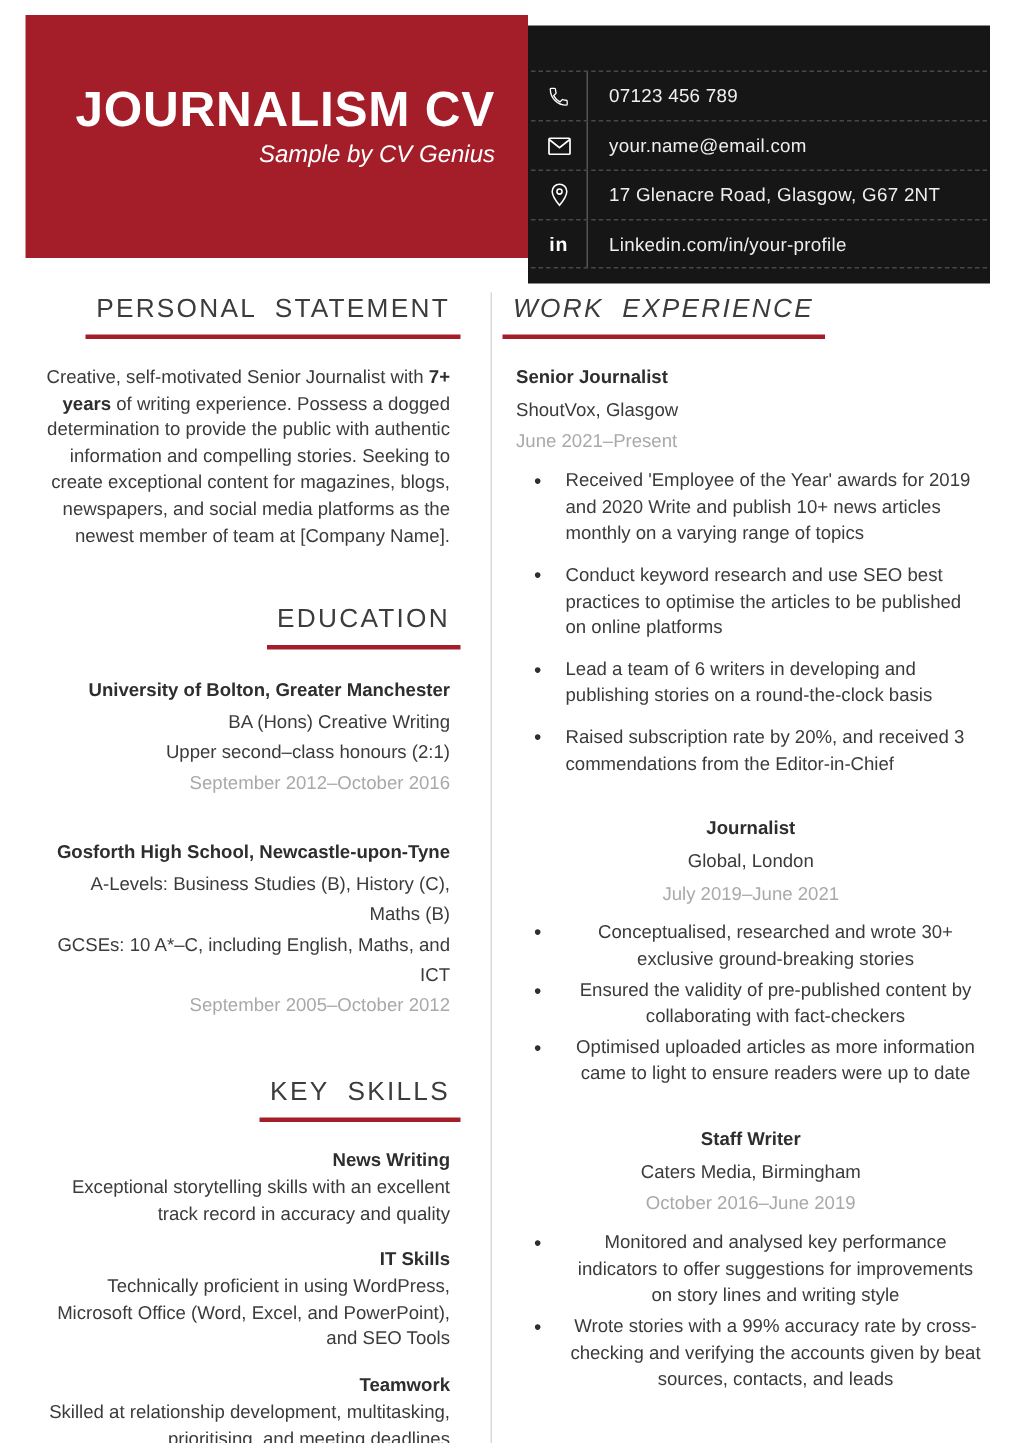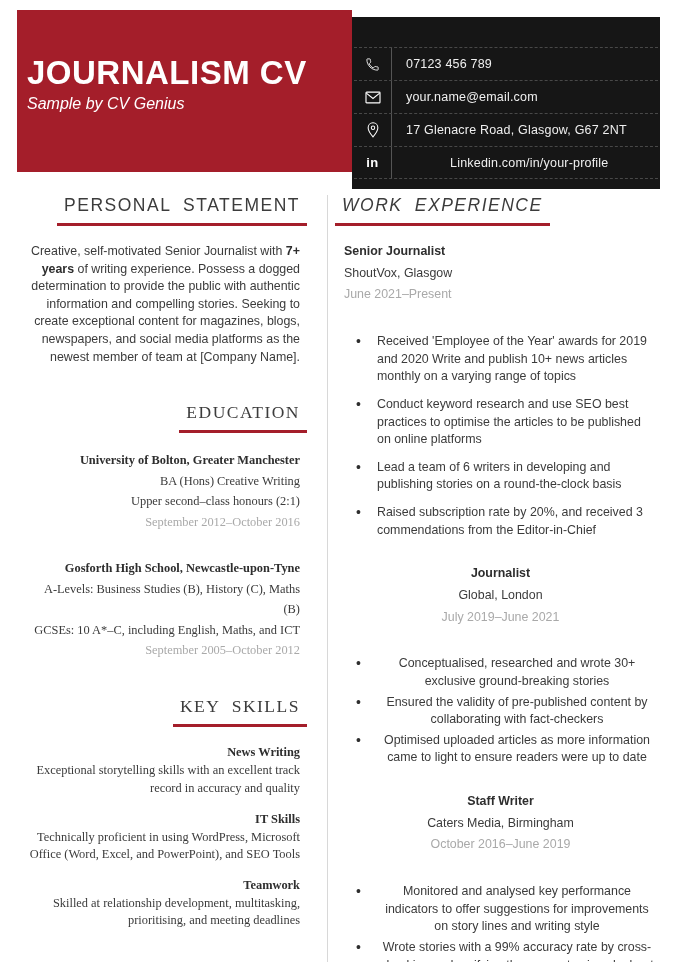"JOURNALISM CV" .hdr-red { align-items: flex-start -> flex-end }
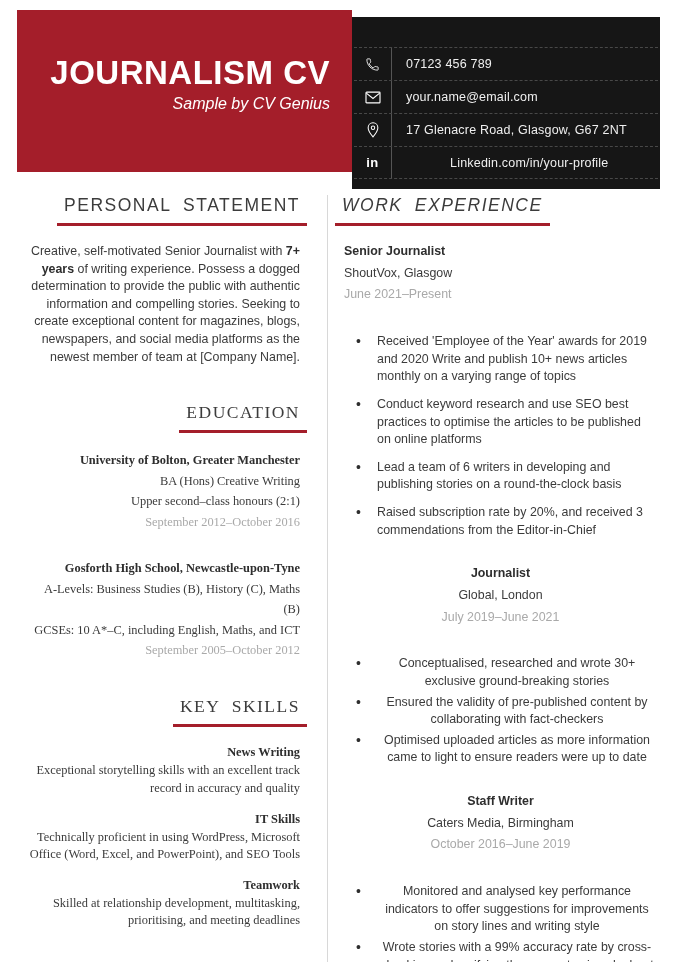"in" .contact-row:last-child { gap: 44px -> none }
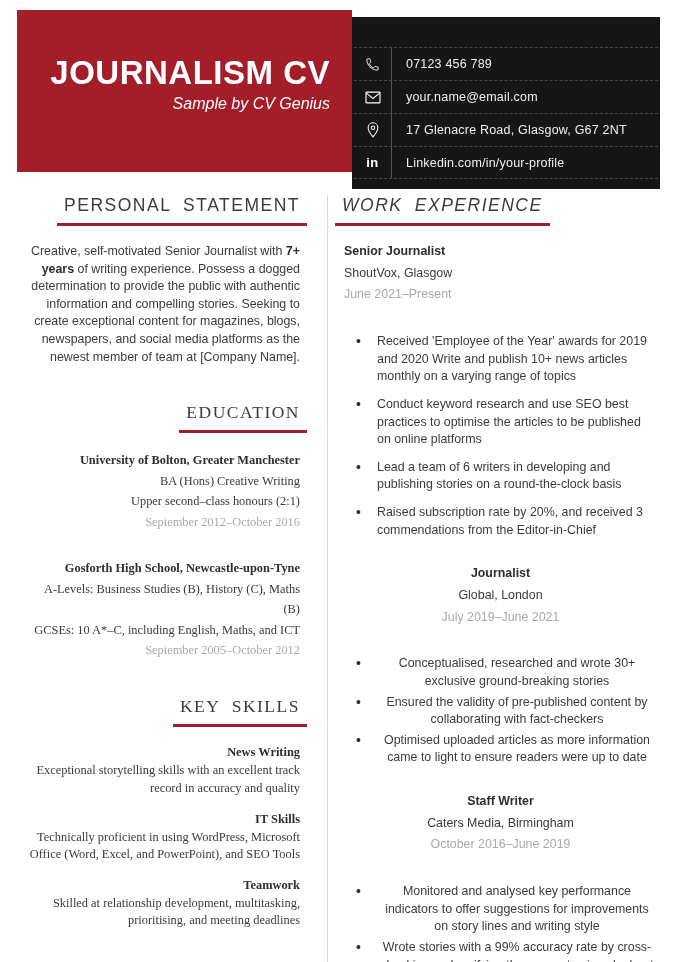"Received 'Employee of the Year'" .job ul { margin-top: 27px -> 6px }
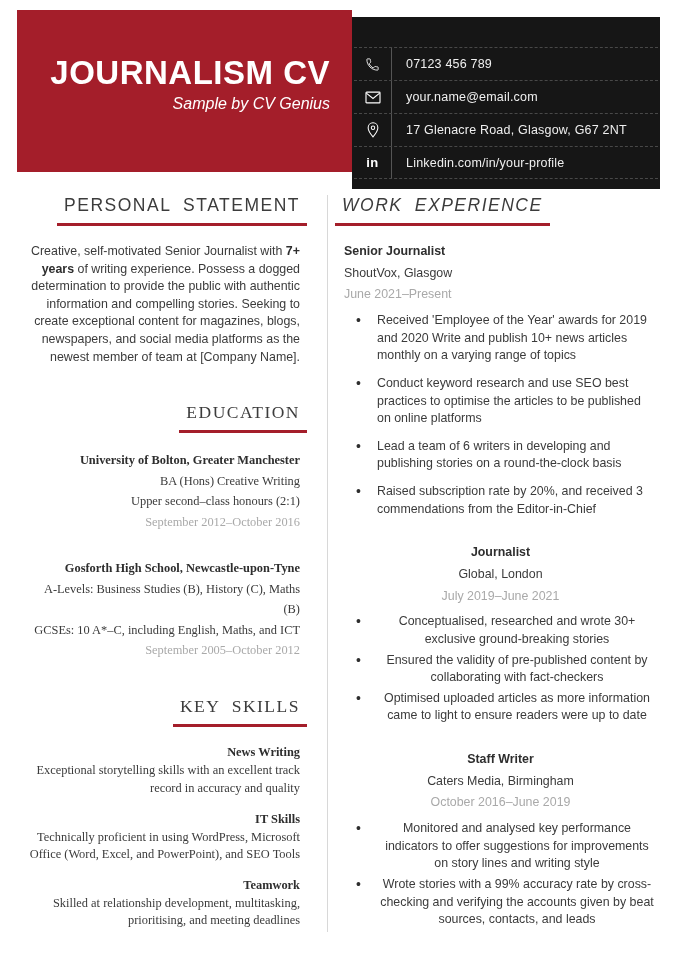"EDUCATION" .section + .section { font-family: Liberation Serif, serif -> none }
